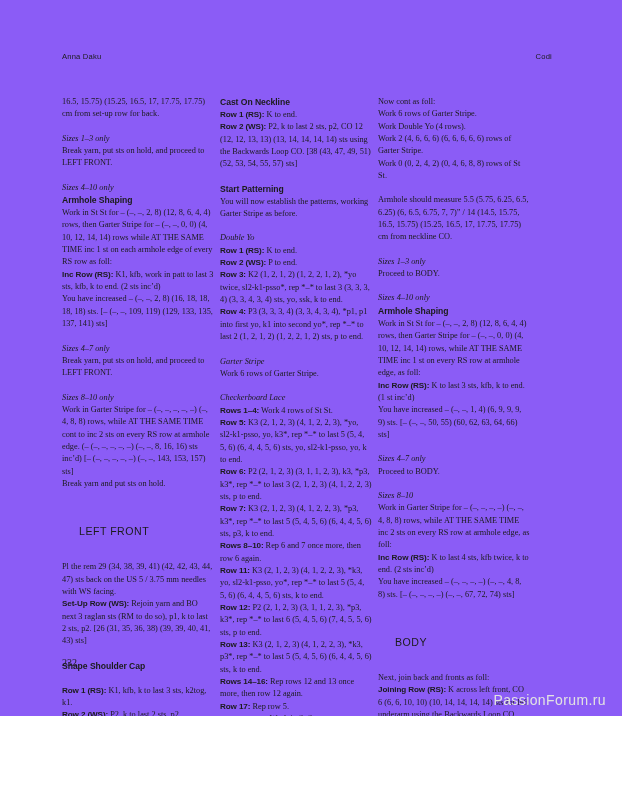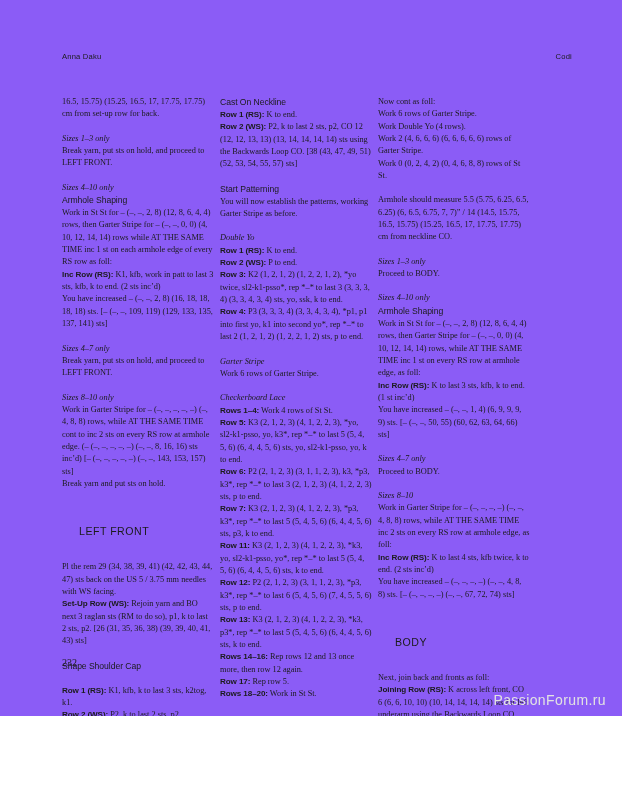"Codi" .runhead-right { right: 50px -> 70px }
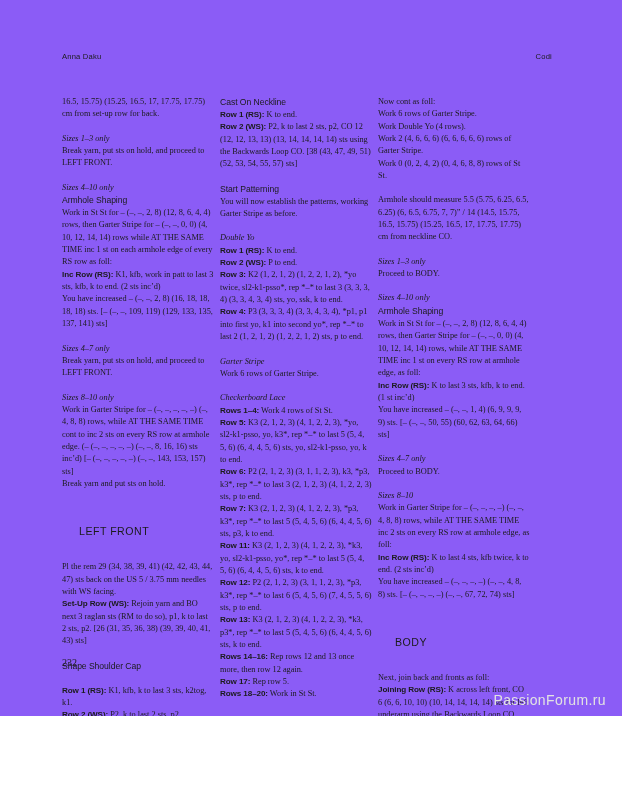"Cast On Neckline" .sub-head { font-weight: normal -> bold }
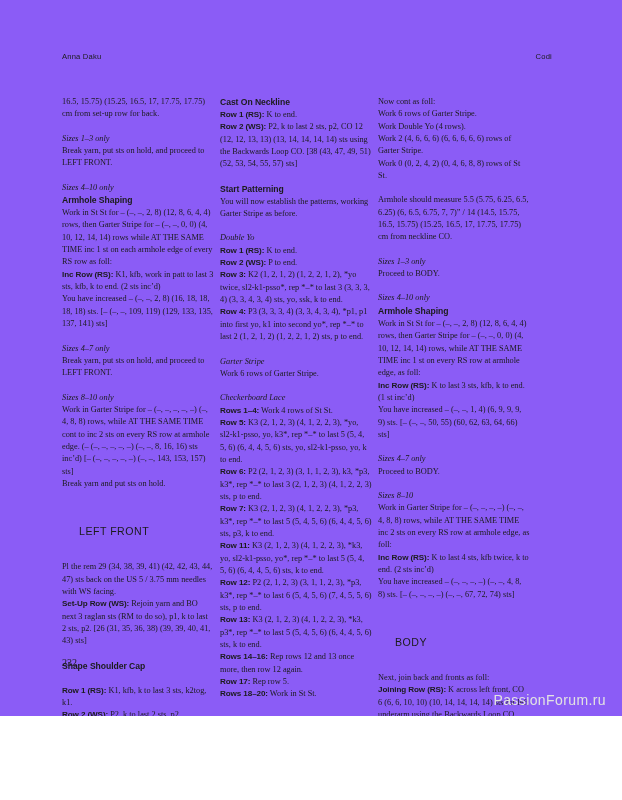"Rows 8–10: Rep 6 and" p.p { html: none -> <p><span>Rows 8–10:</span><span> Rep 6 and 7 once more, then row 6 again.</span></p> }
